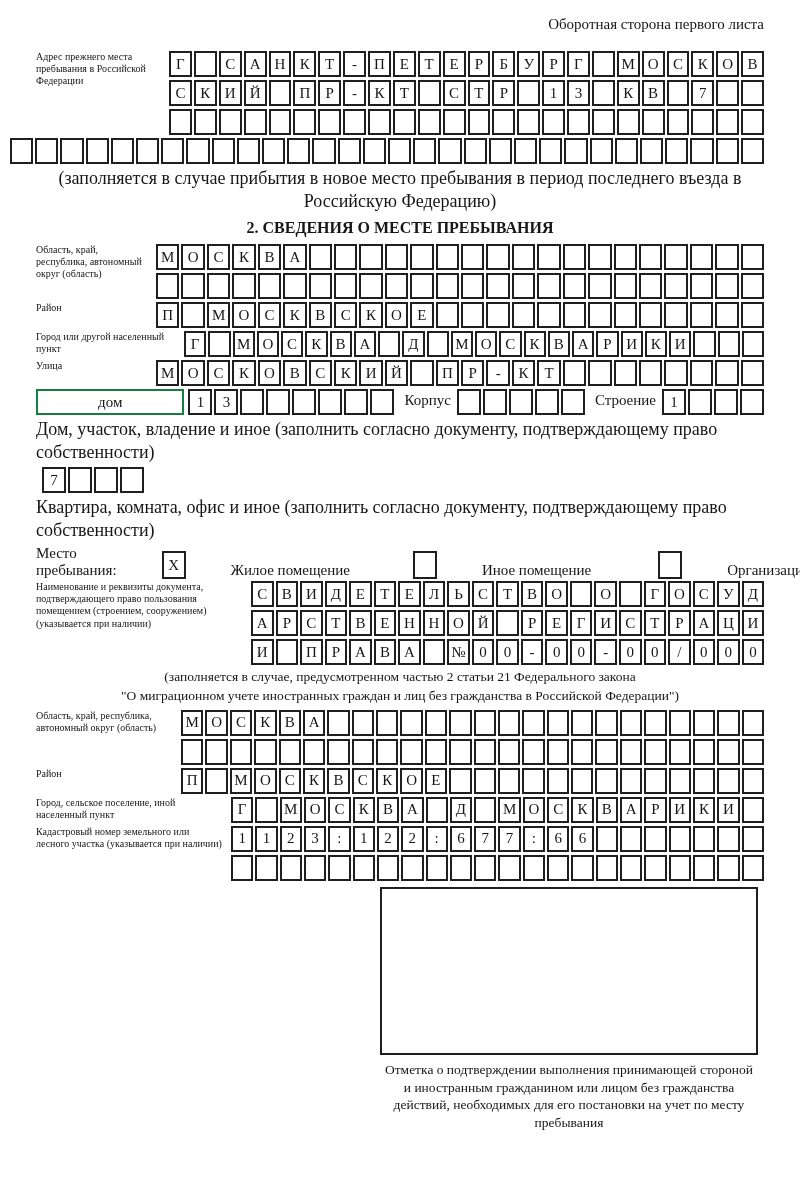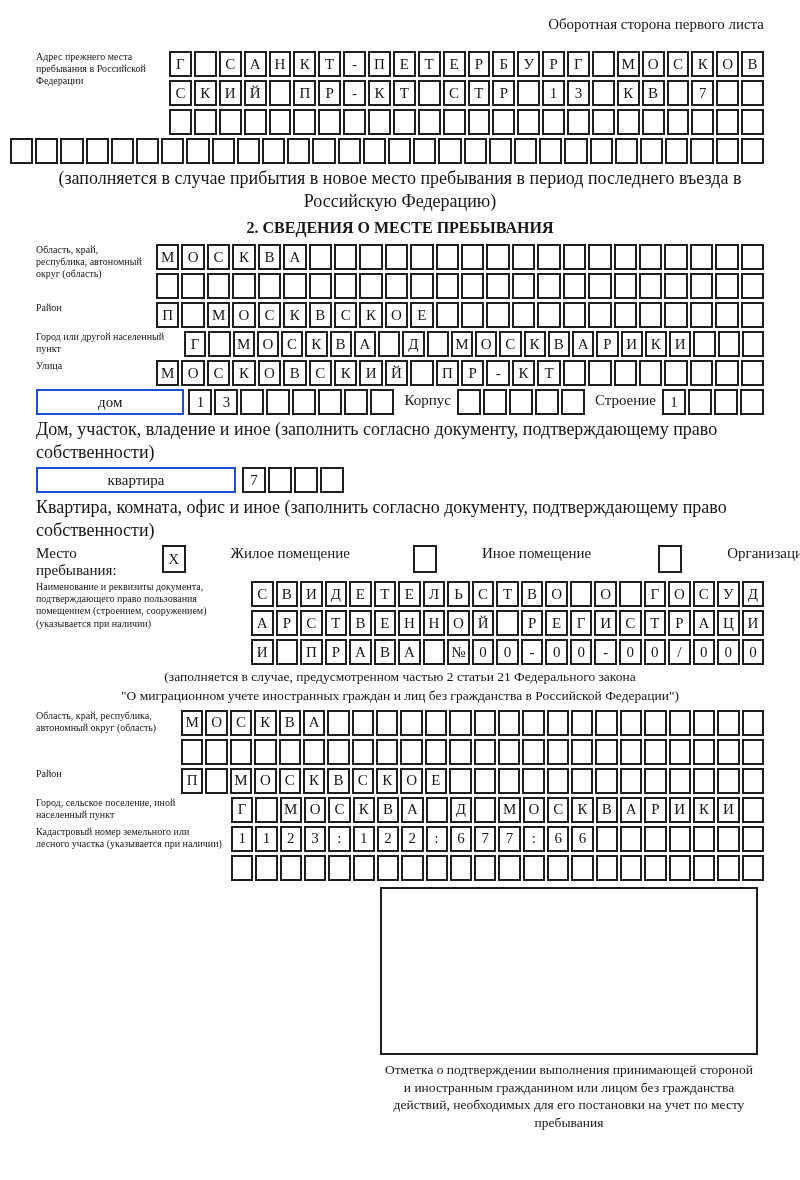"дом" .widebox { border: 2px solid #1d4ed8 -> 2px solid #15803d }
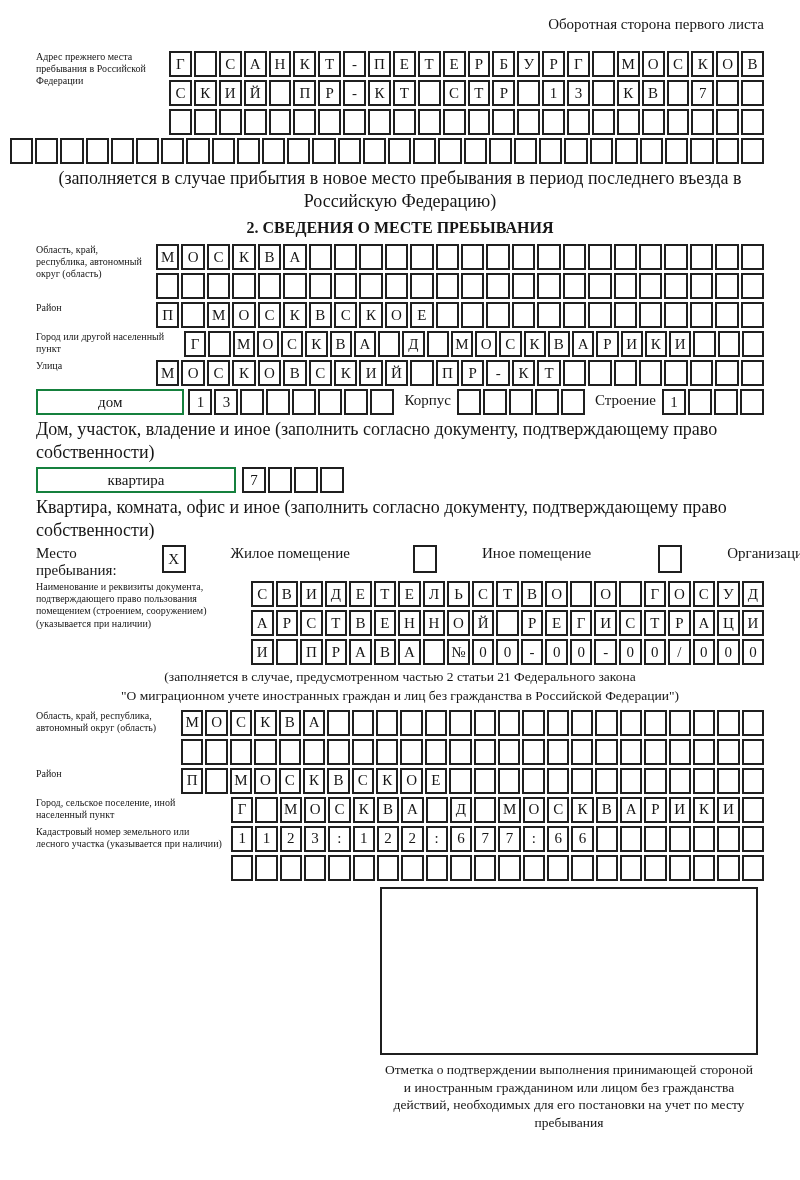"квартира" div.widebox { html: <div>квартира</div> -> none }
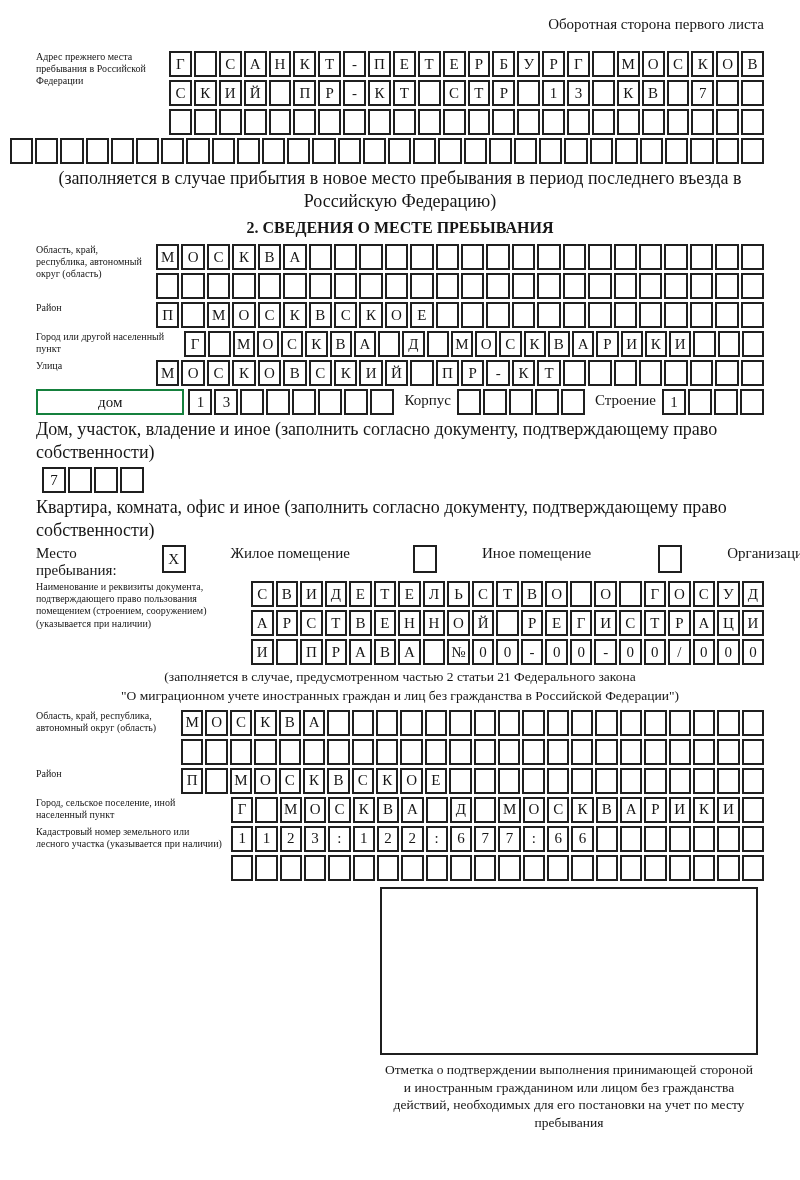"Место пребывания:" .stay-row { align-items: flex-start -> flex-end }
